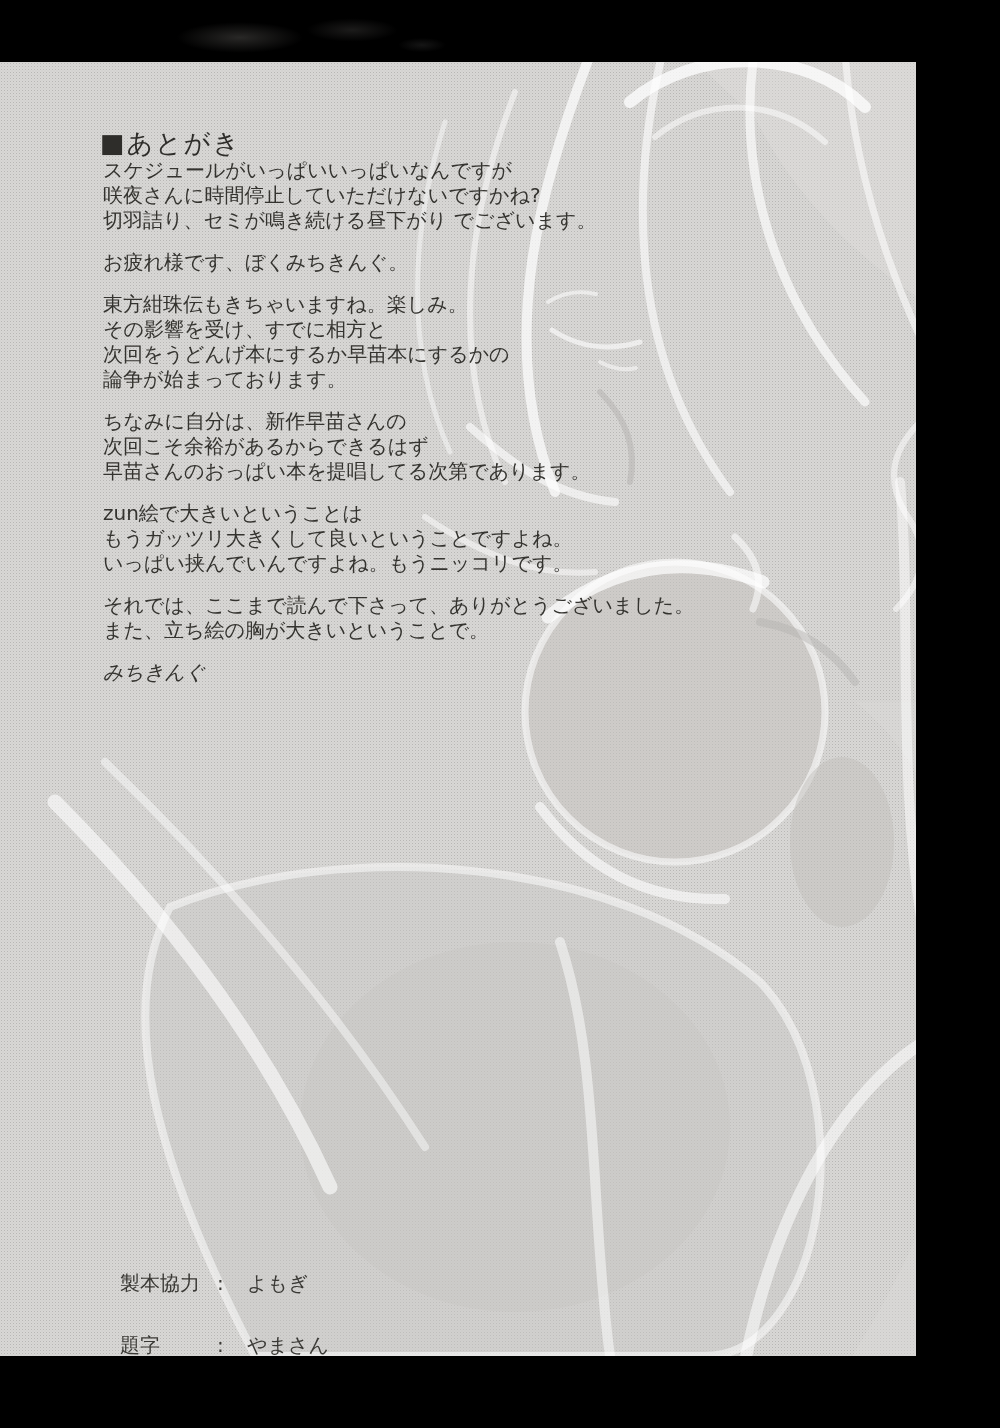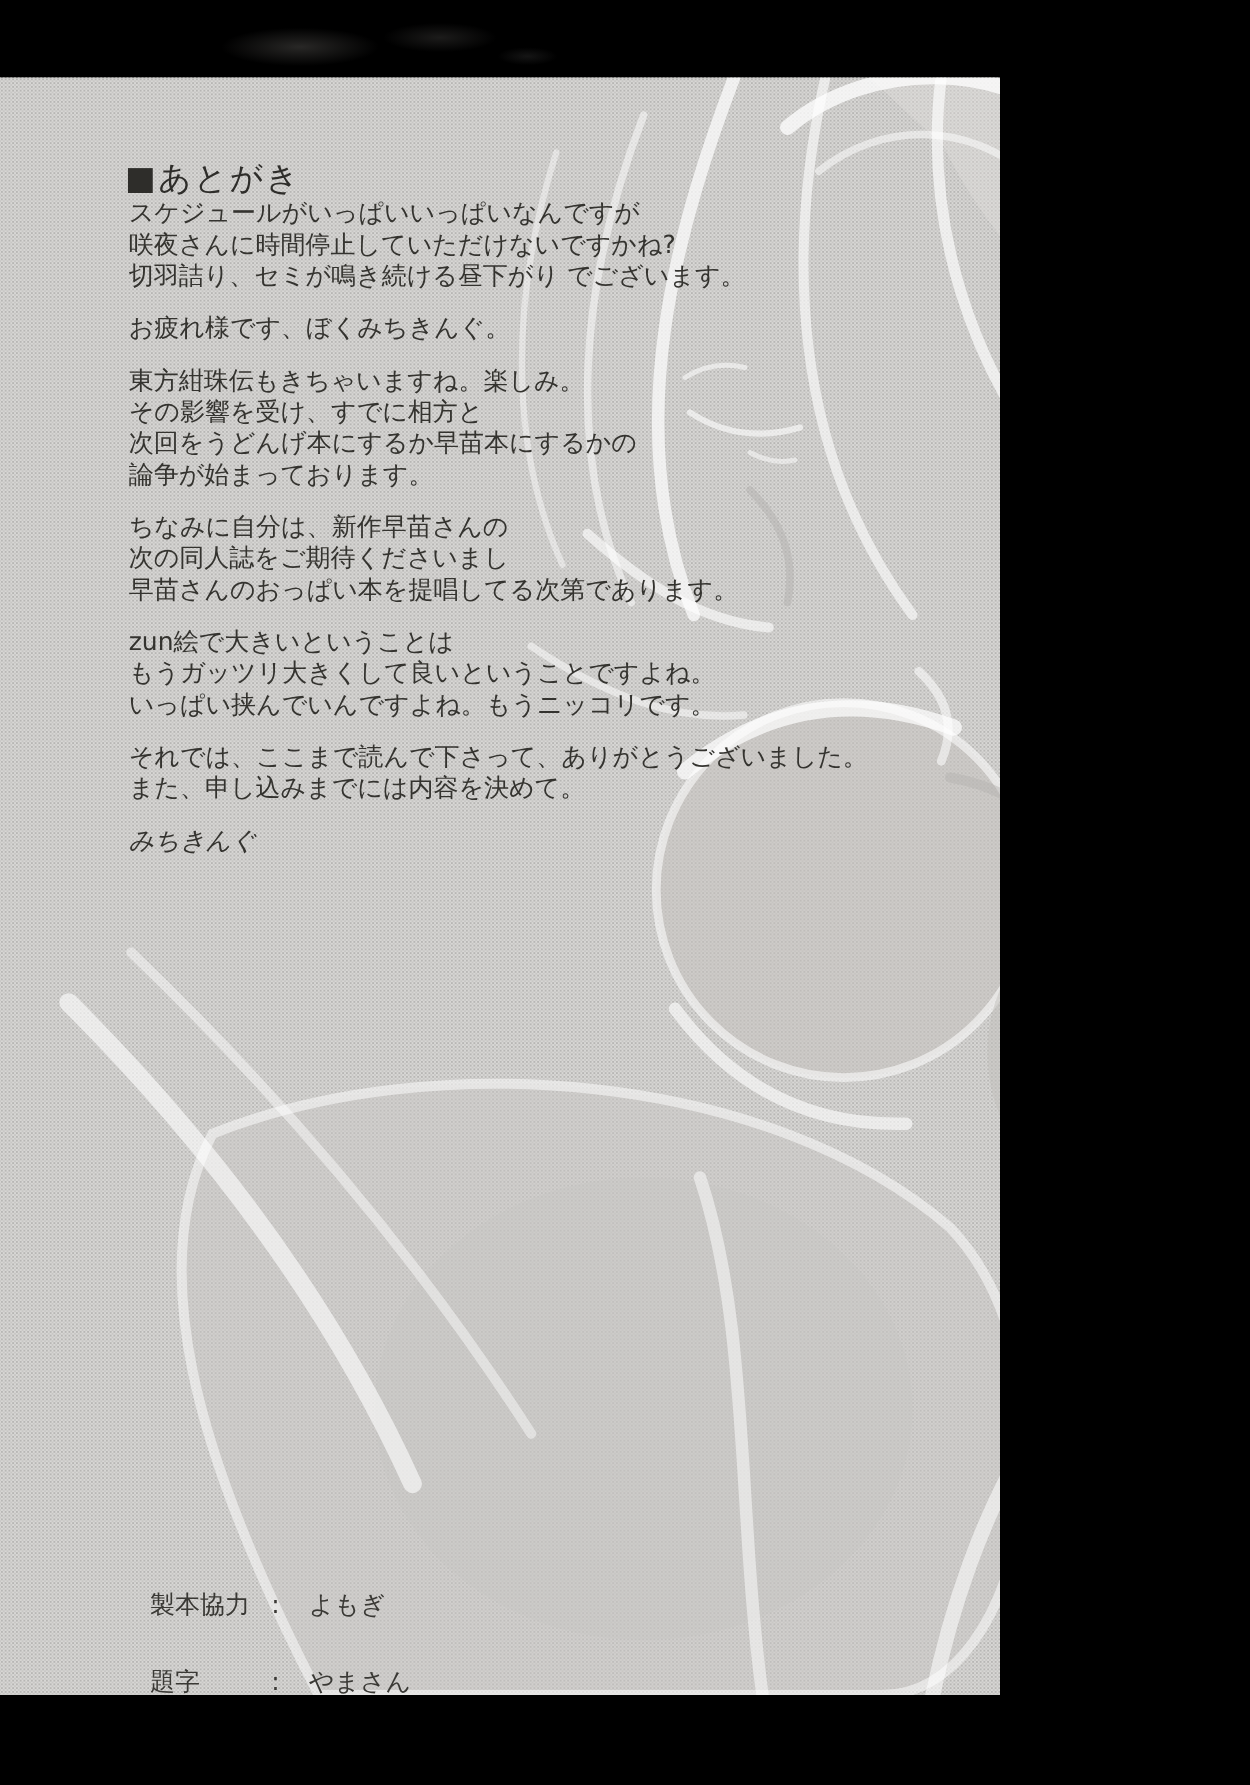"■あとがき" .page { width: 800px -> 916px }
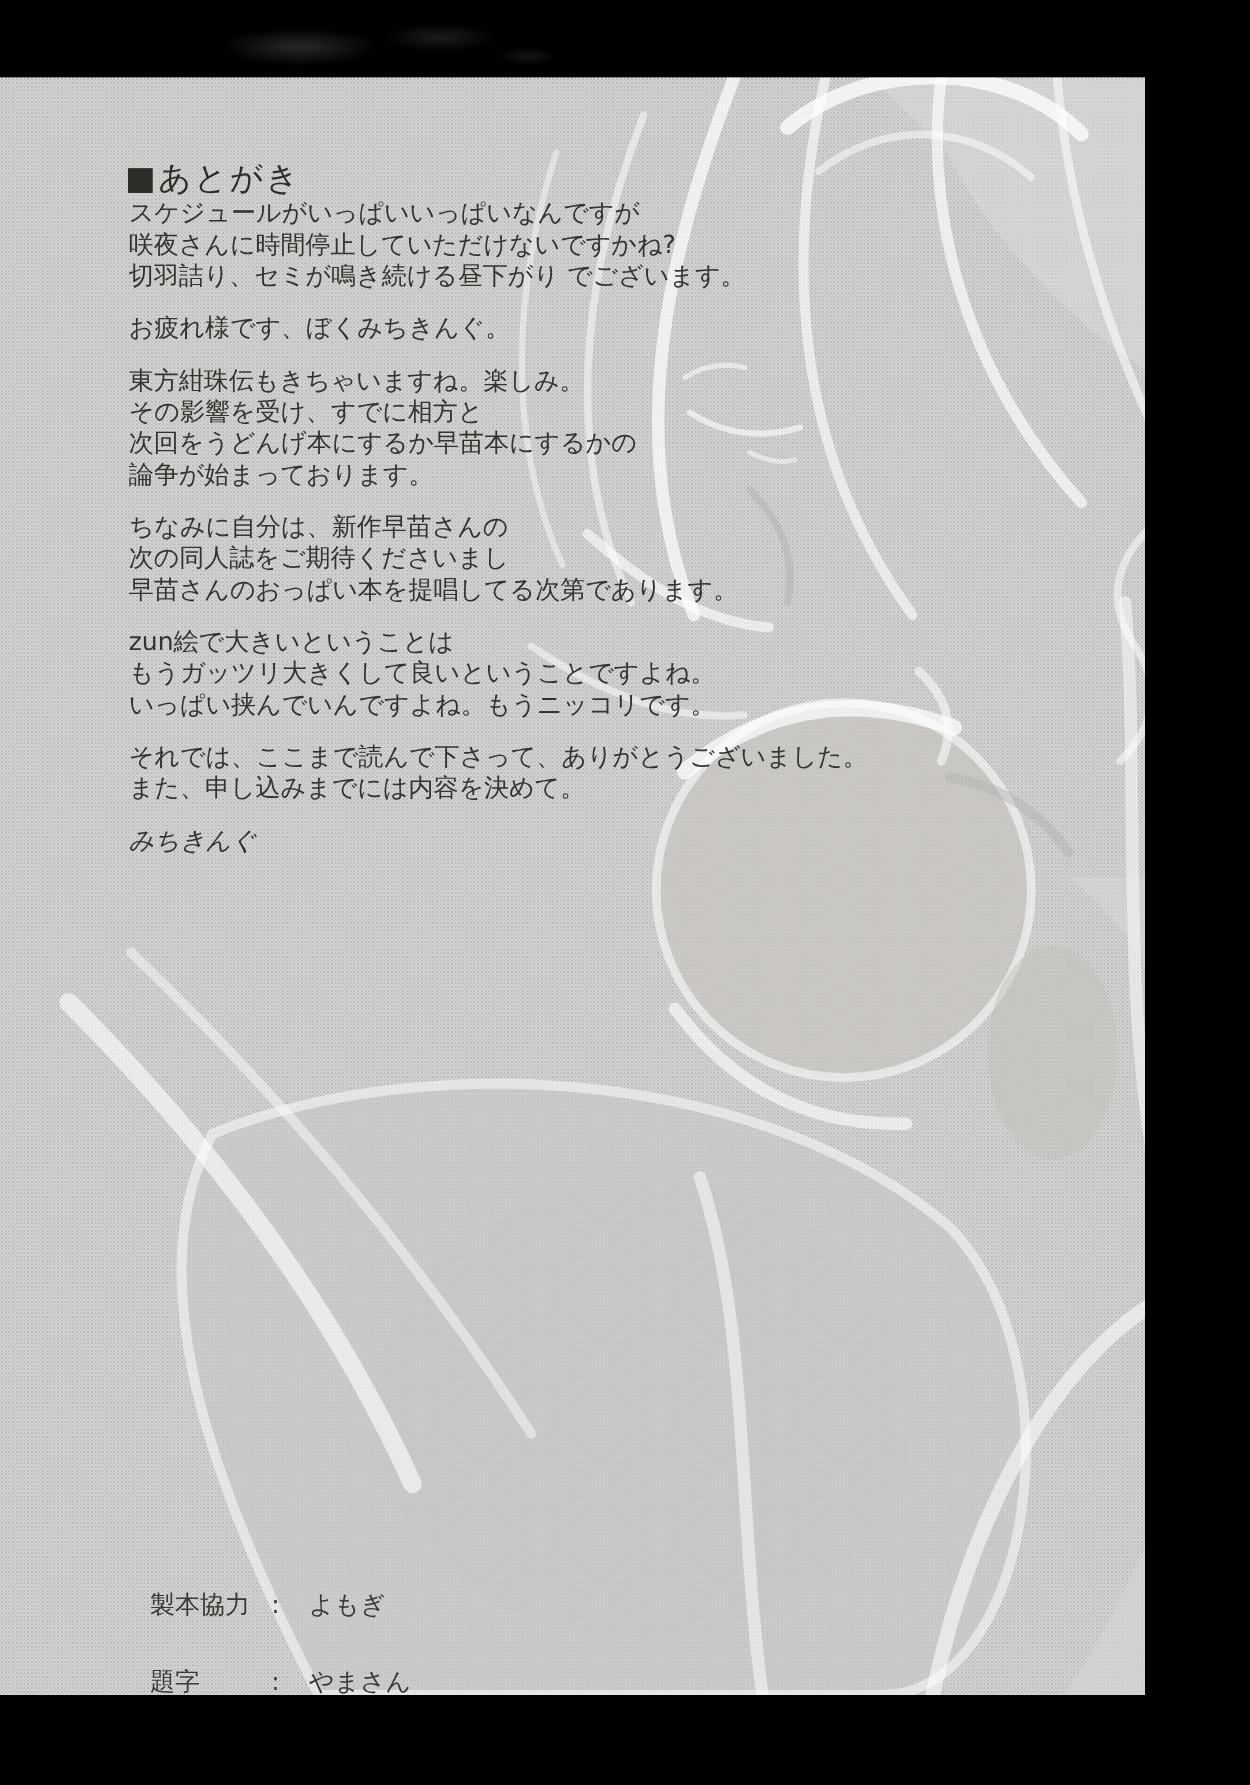"次の同人誌をご期待くださいまし" span.ln { text: の同人誌をご期待くださいまし -> 回こそ余裕があるからできるはず }
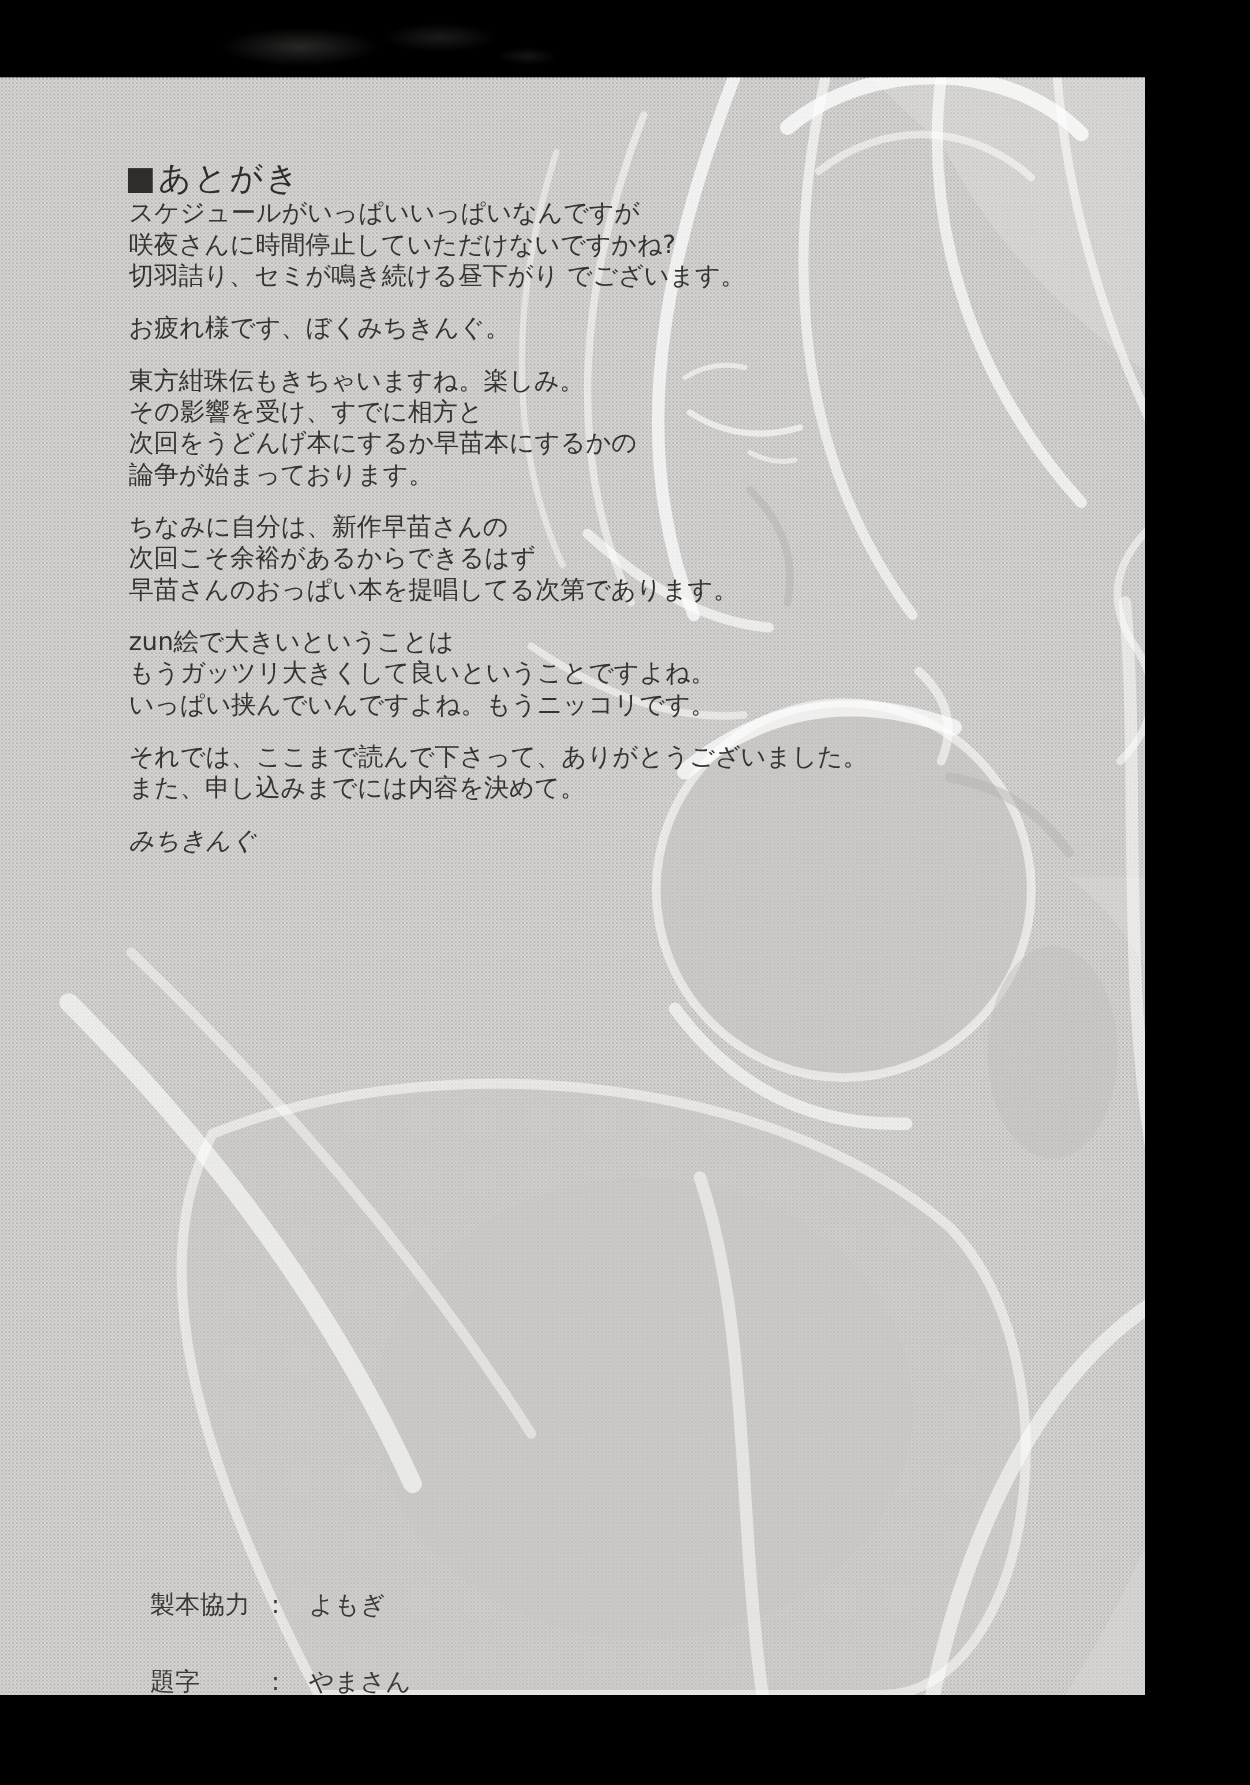"また、申し込みまでには内容を決めて。" span.ln { text: 申し込みまでには内容を決めて -> 立ち絵の胸が大きいということで }
